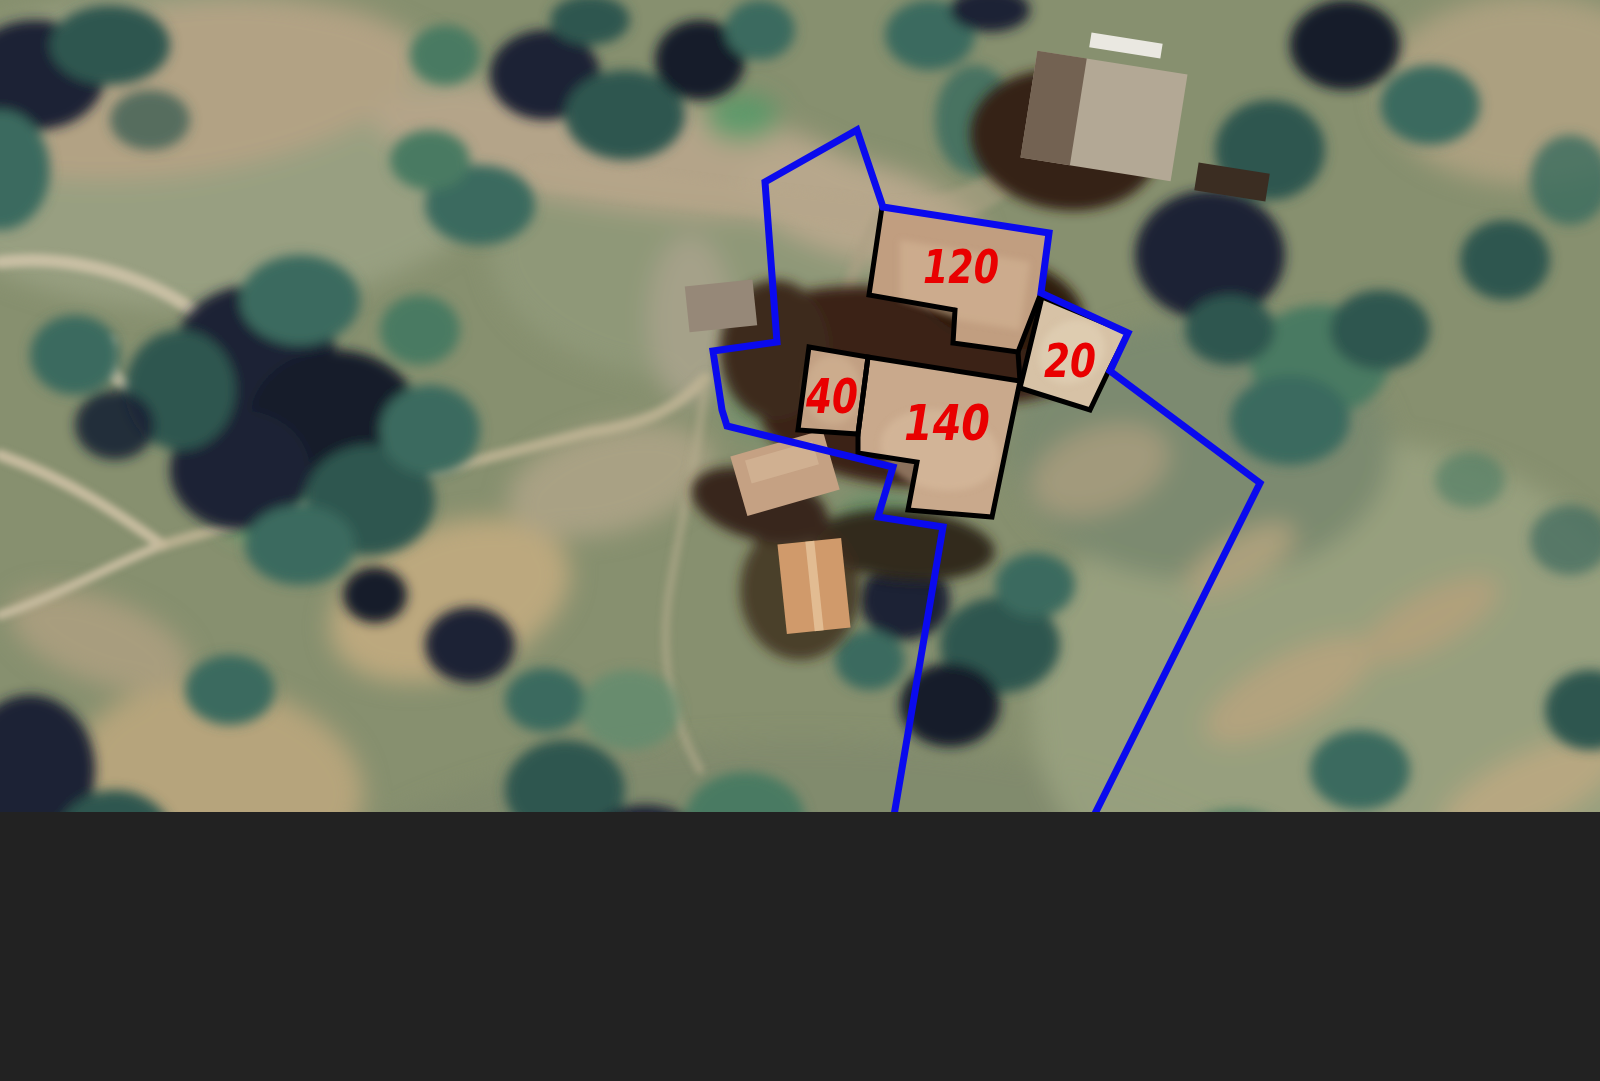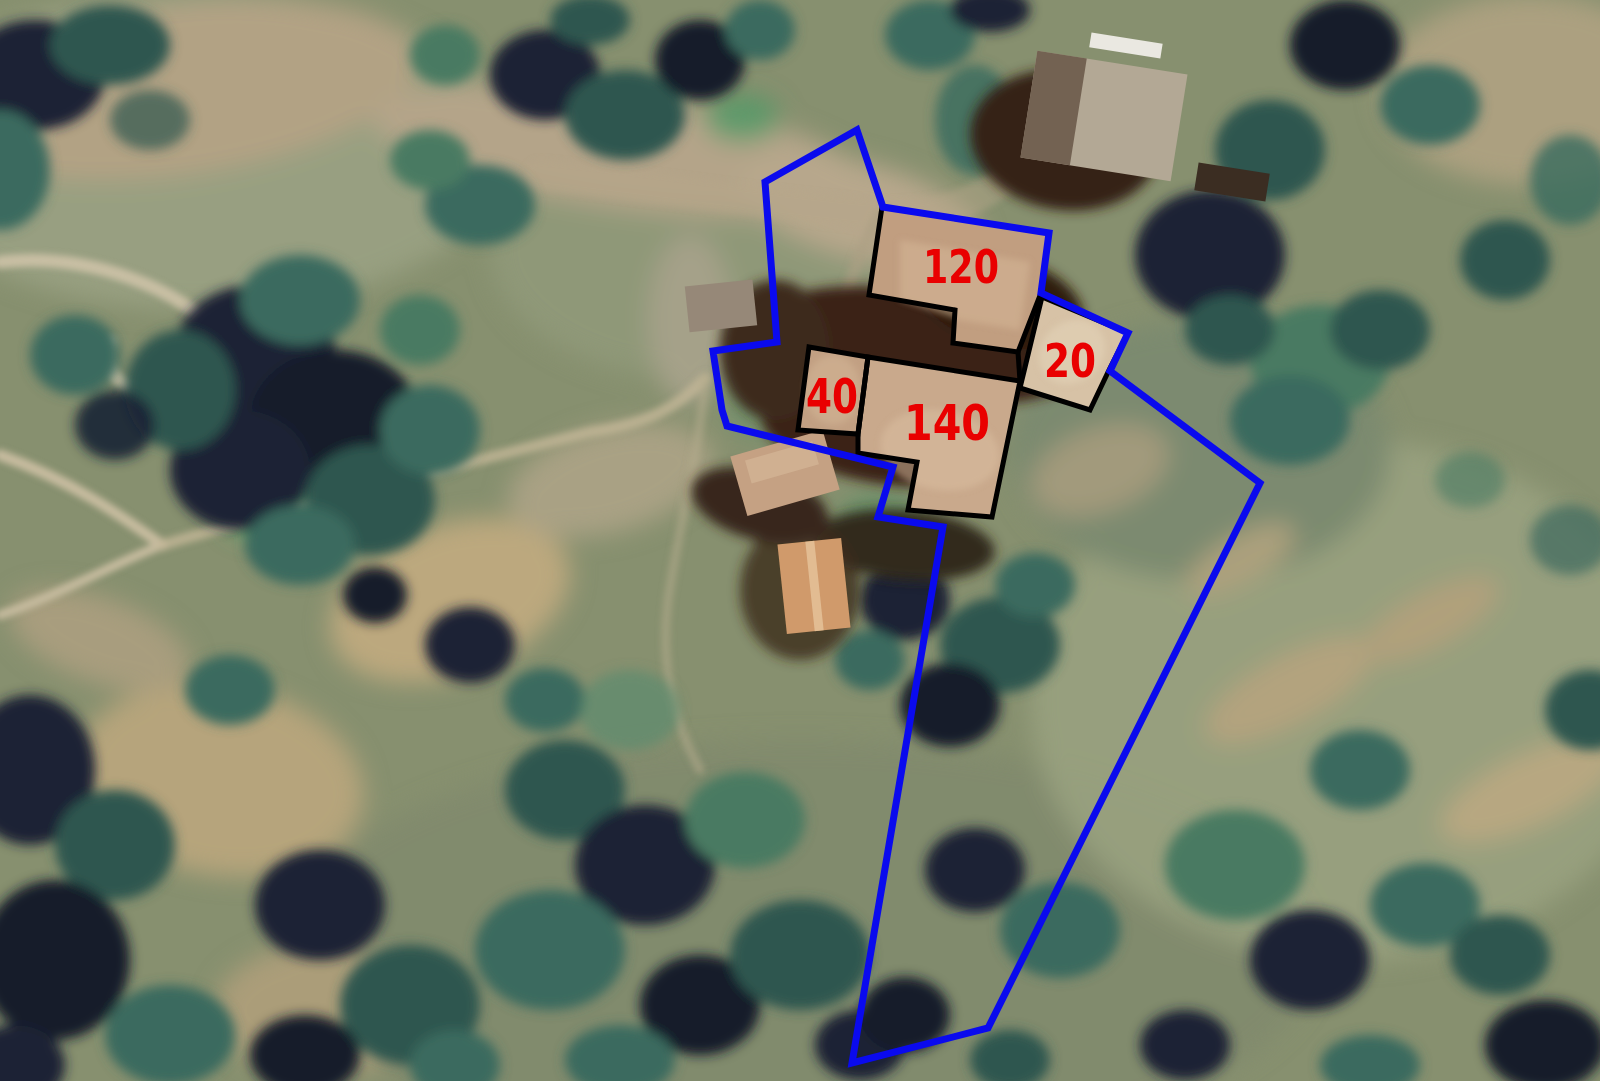"120" .stage { font-style: none -> italic; height: 1081px -> 812px }
